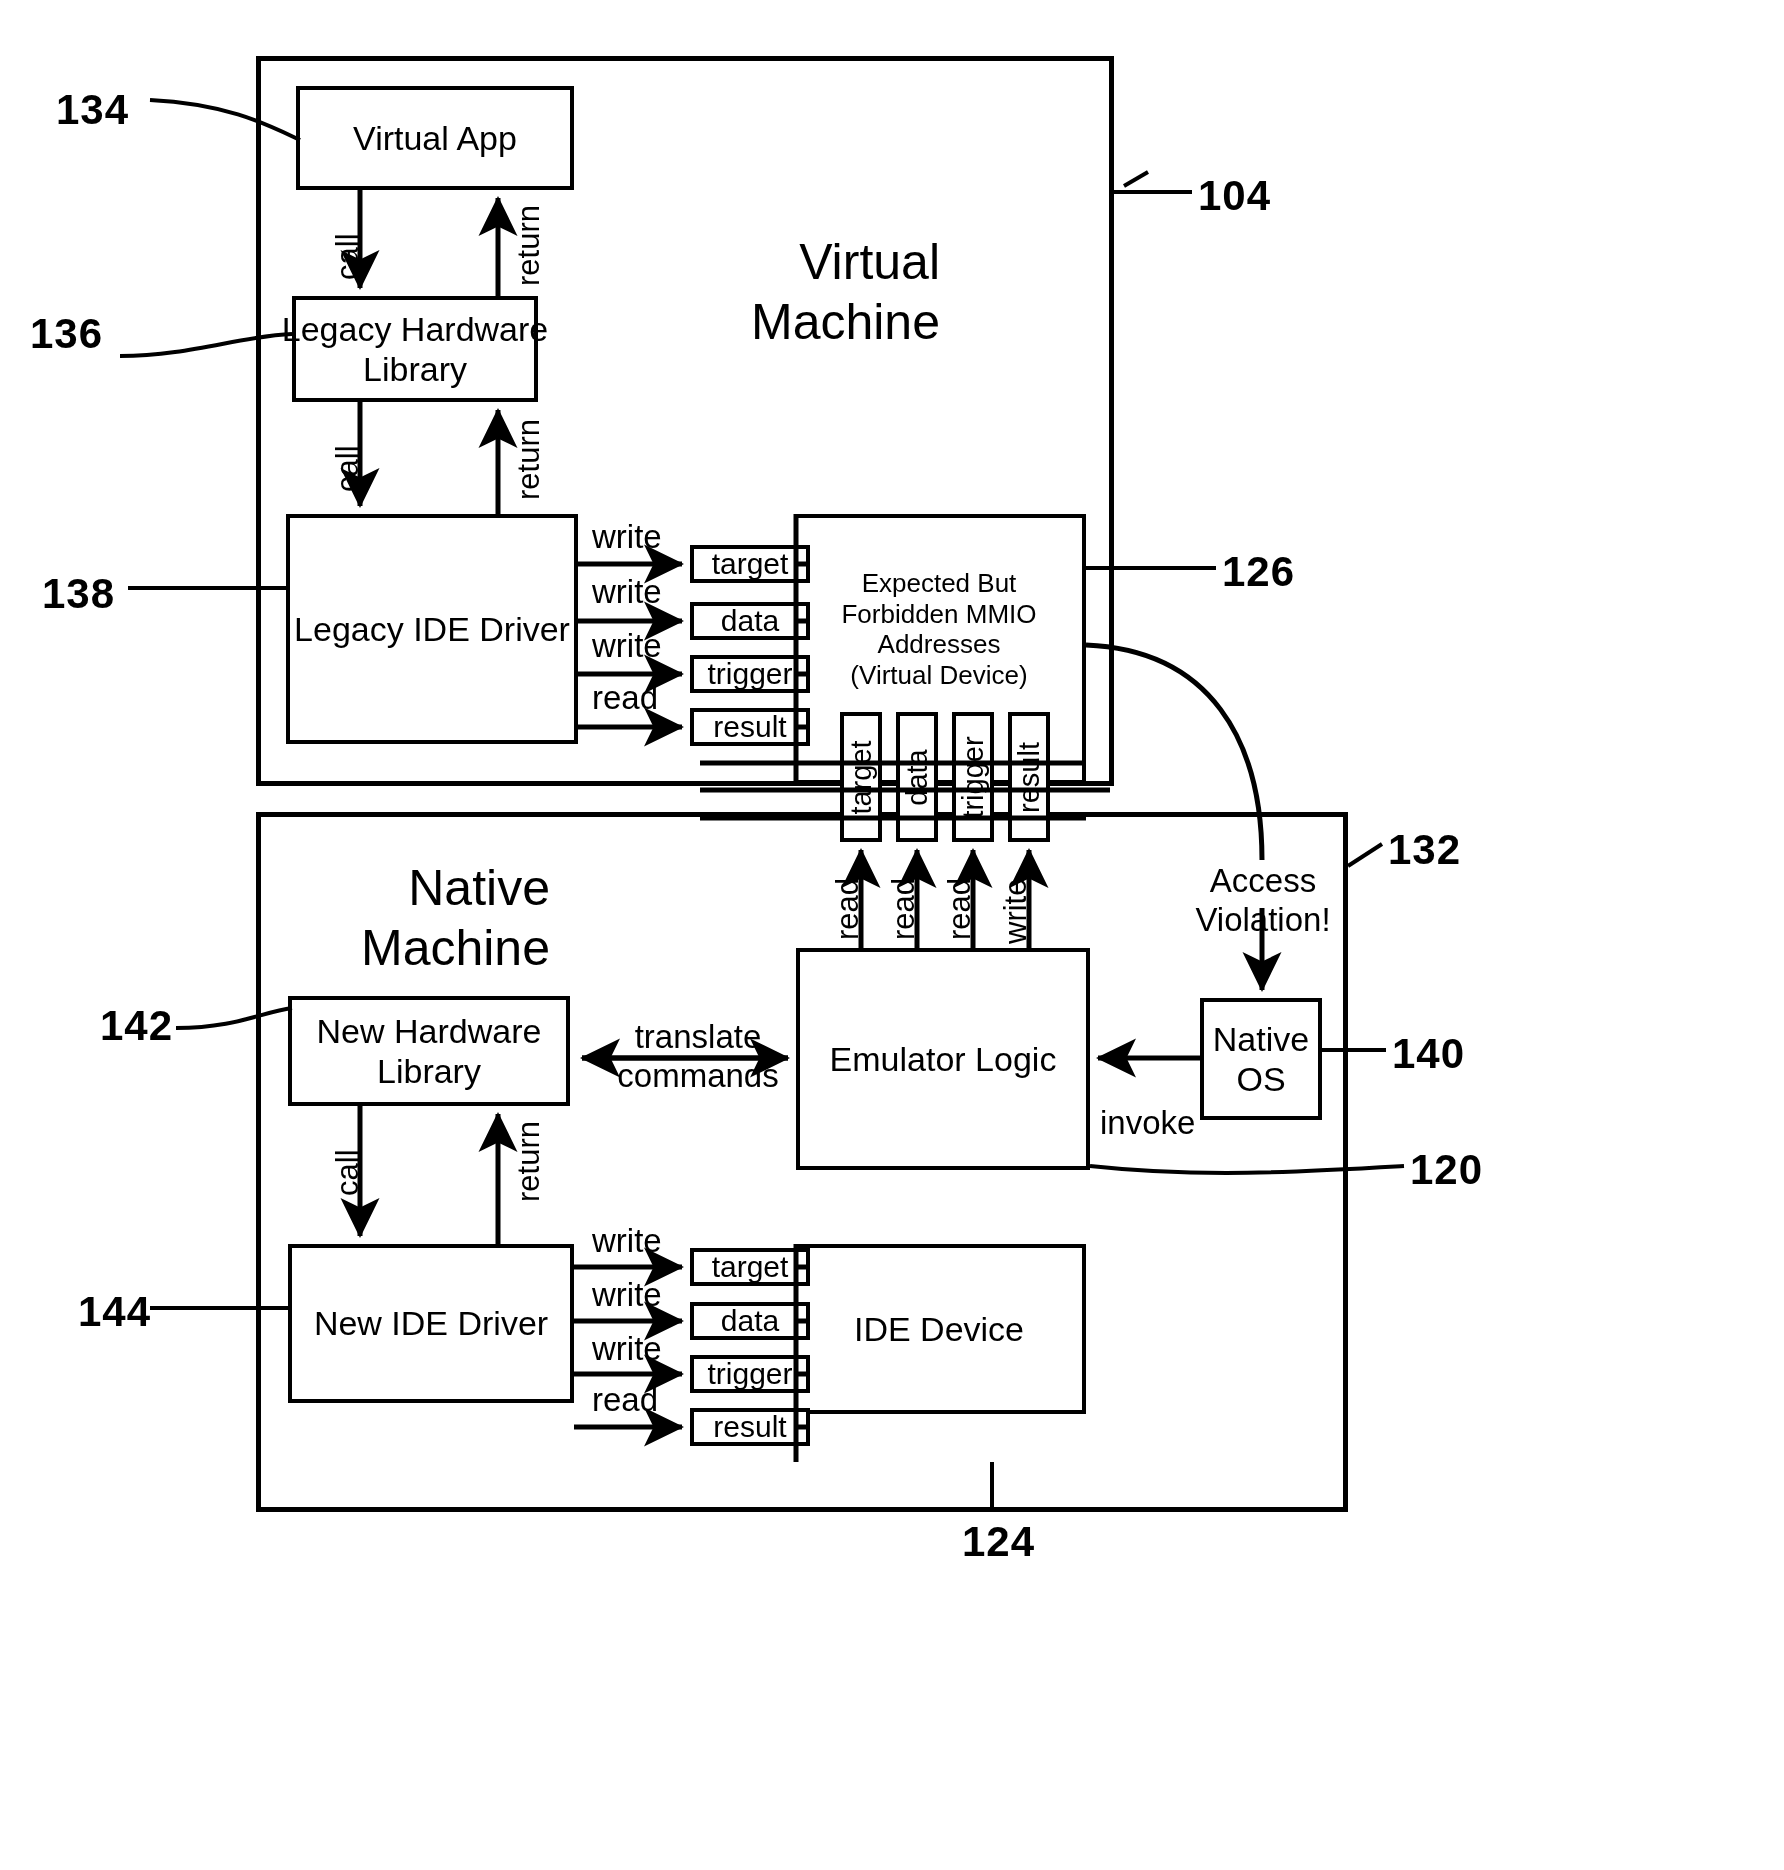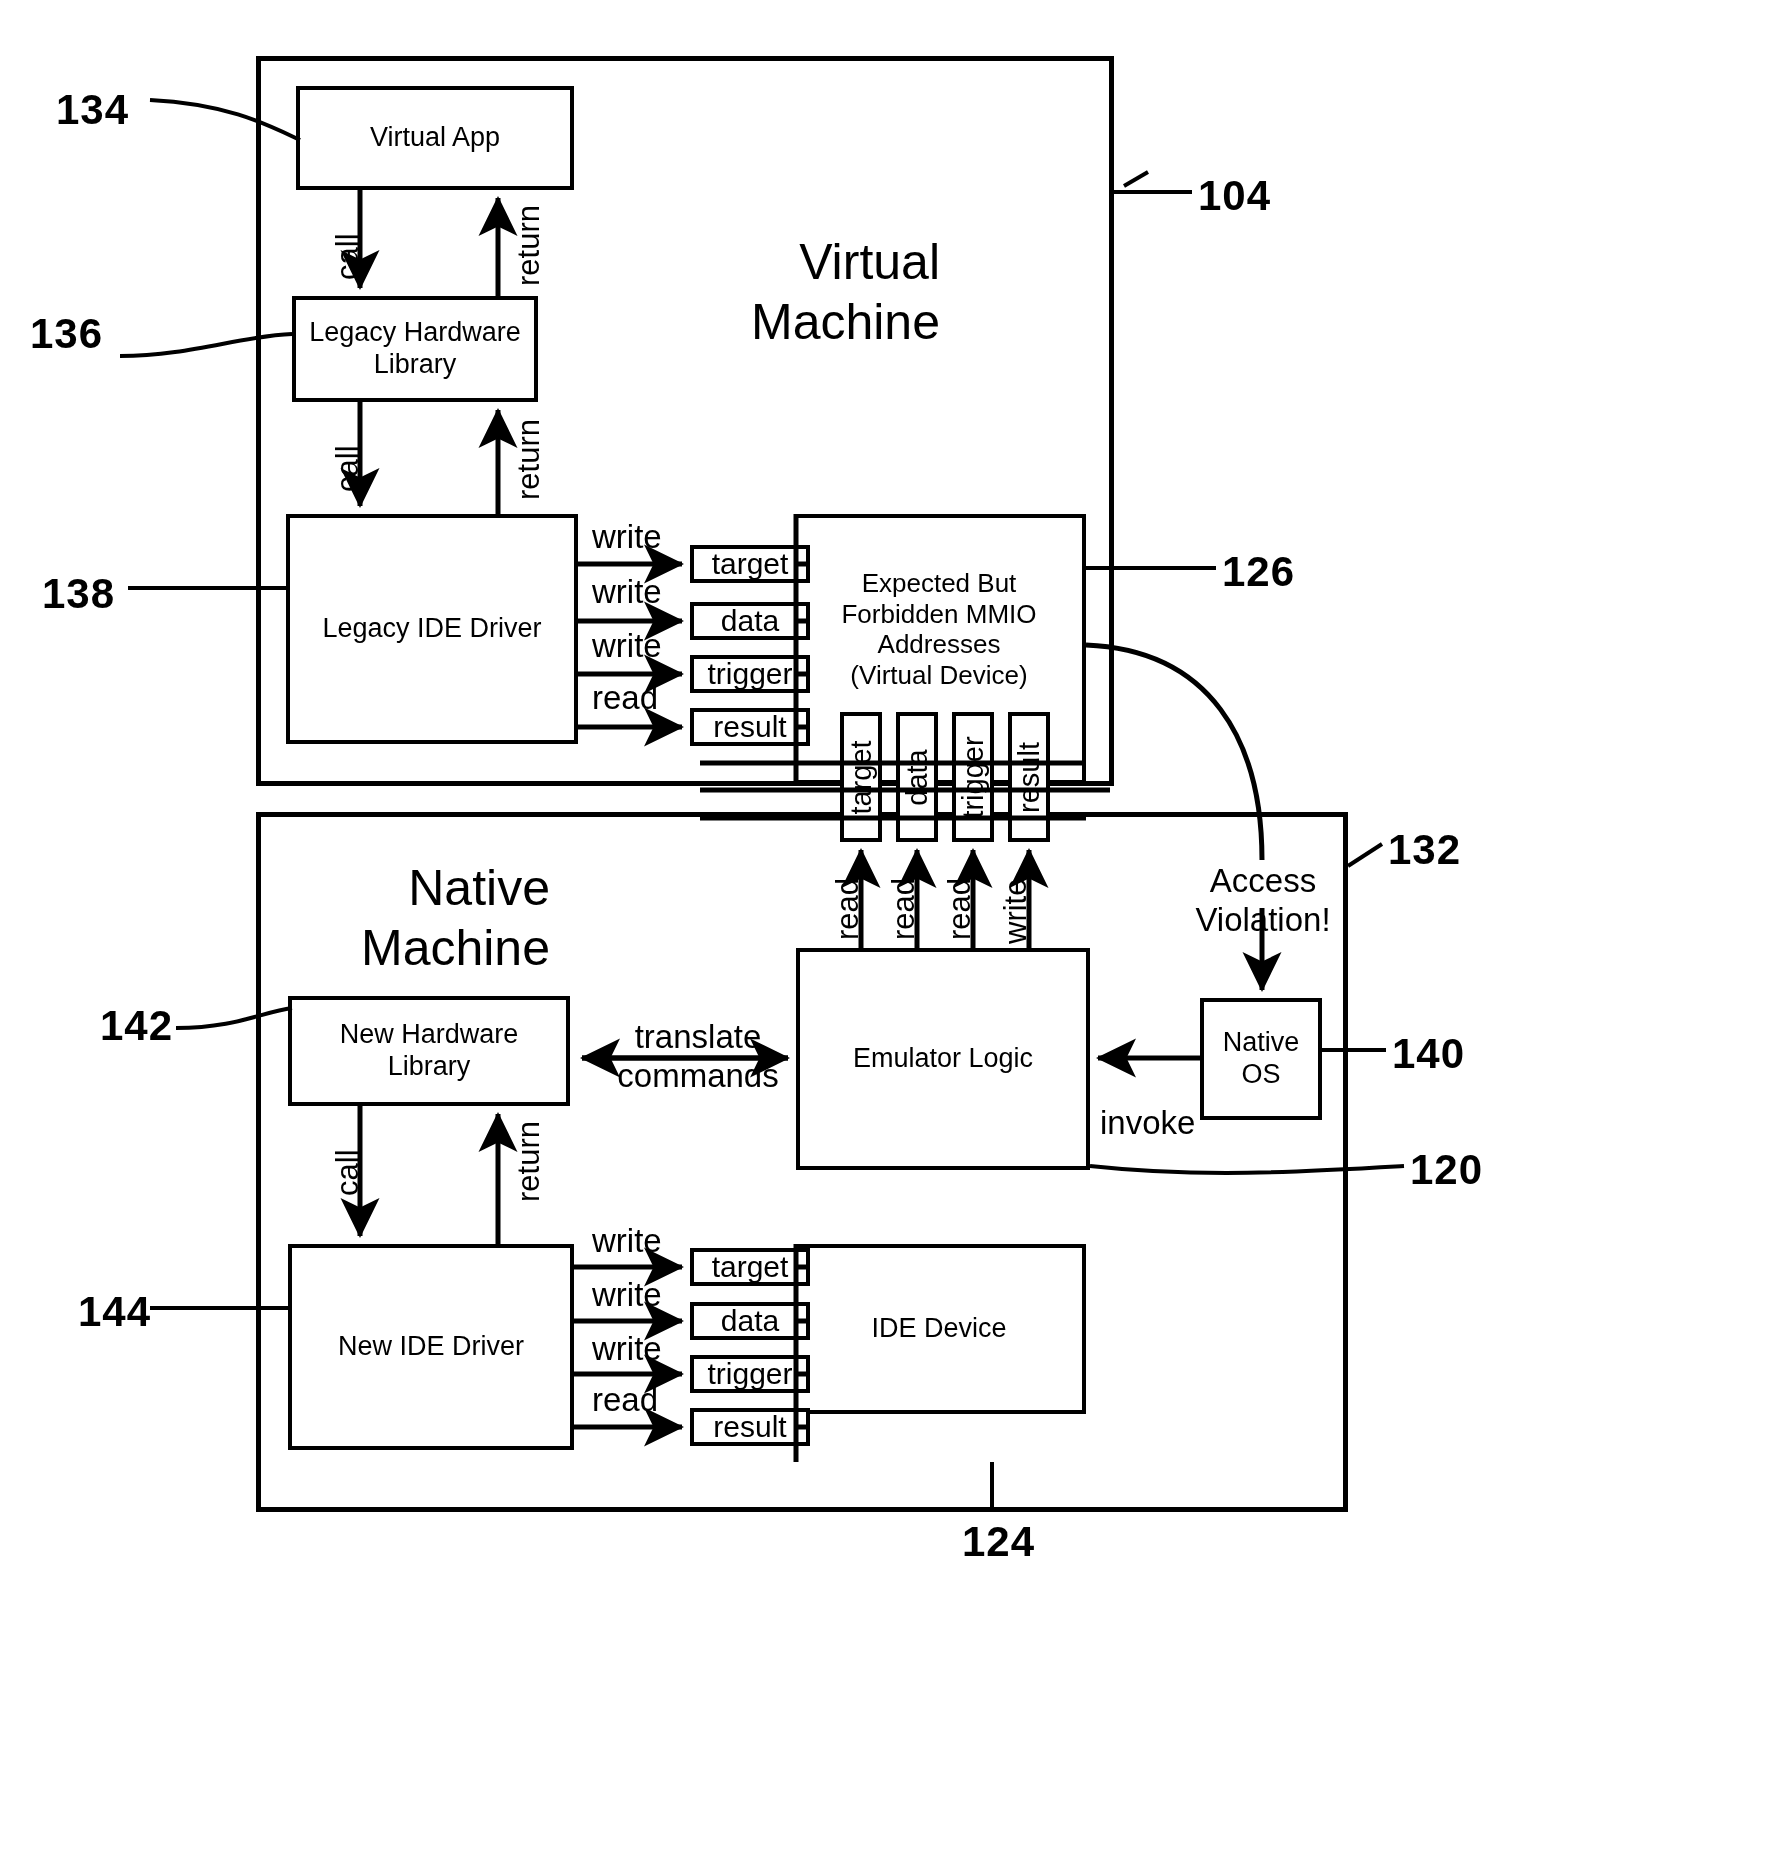"Virtual App" .boxtext { font-size: 27px -> 34px }
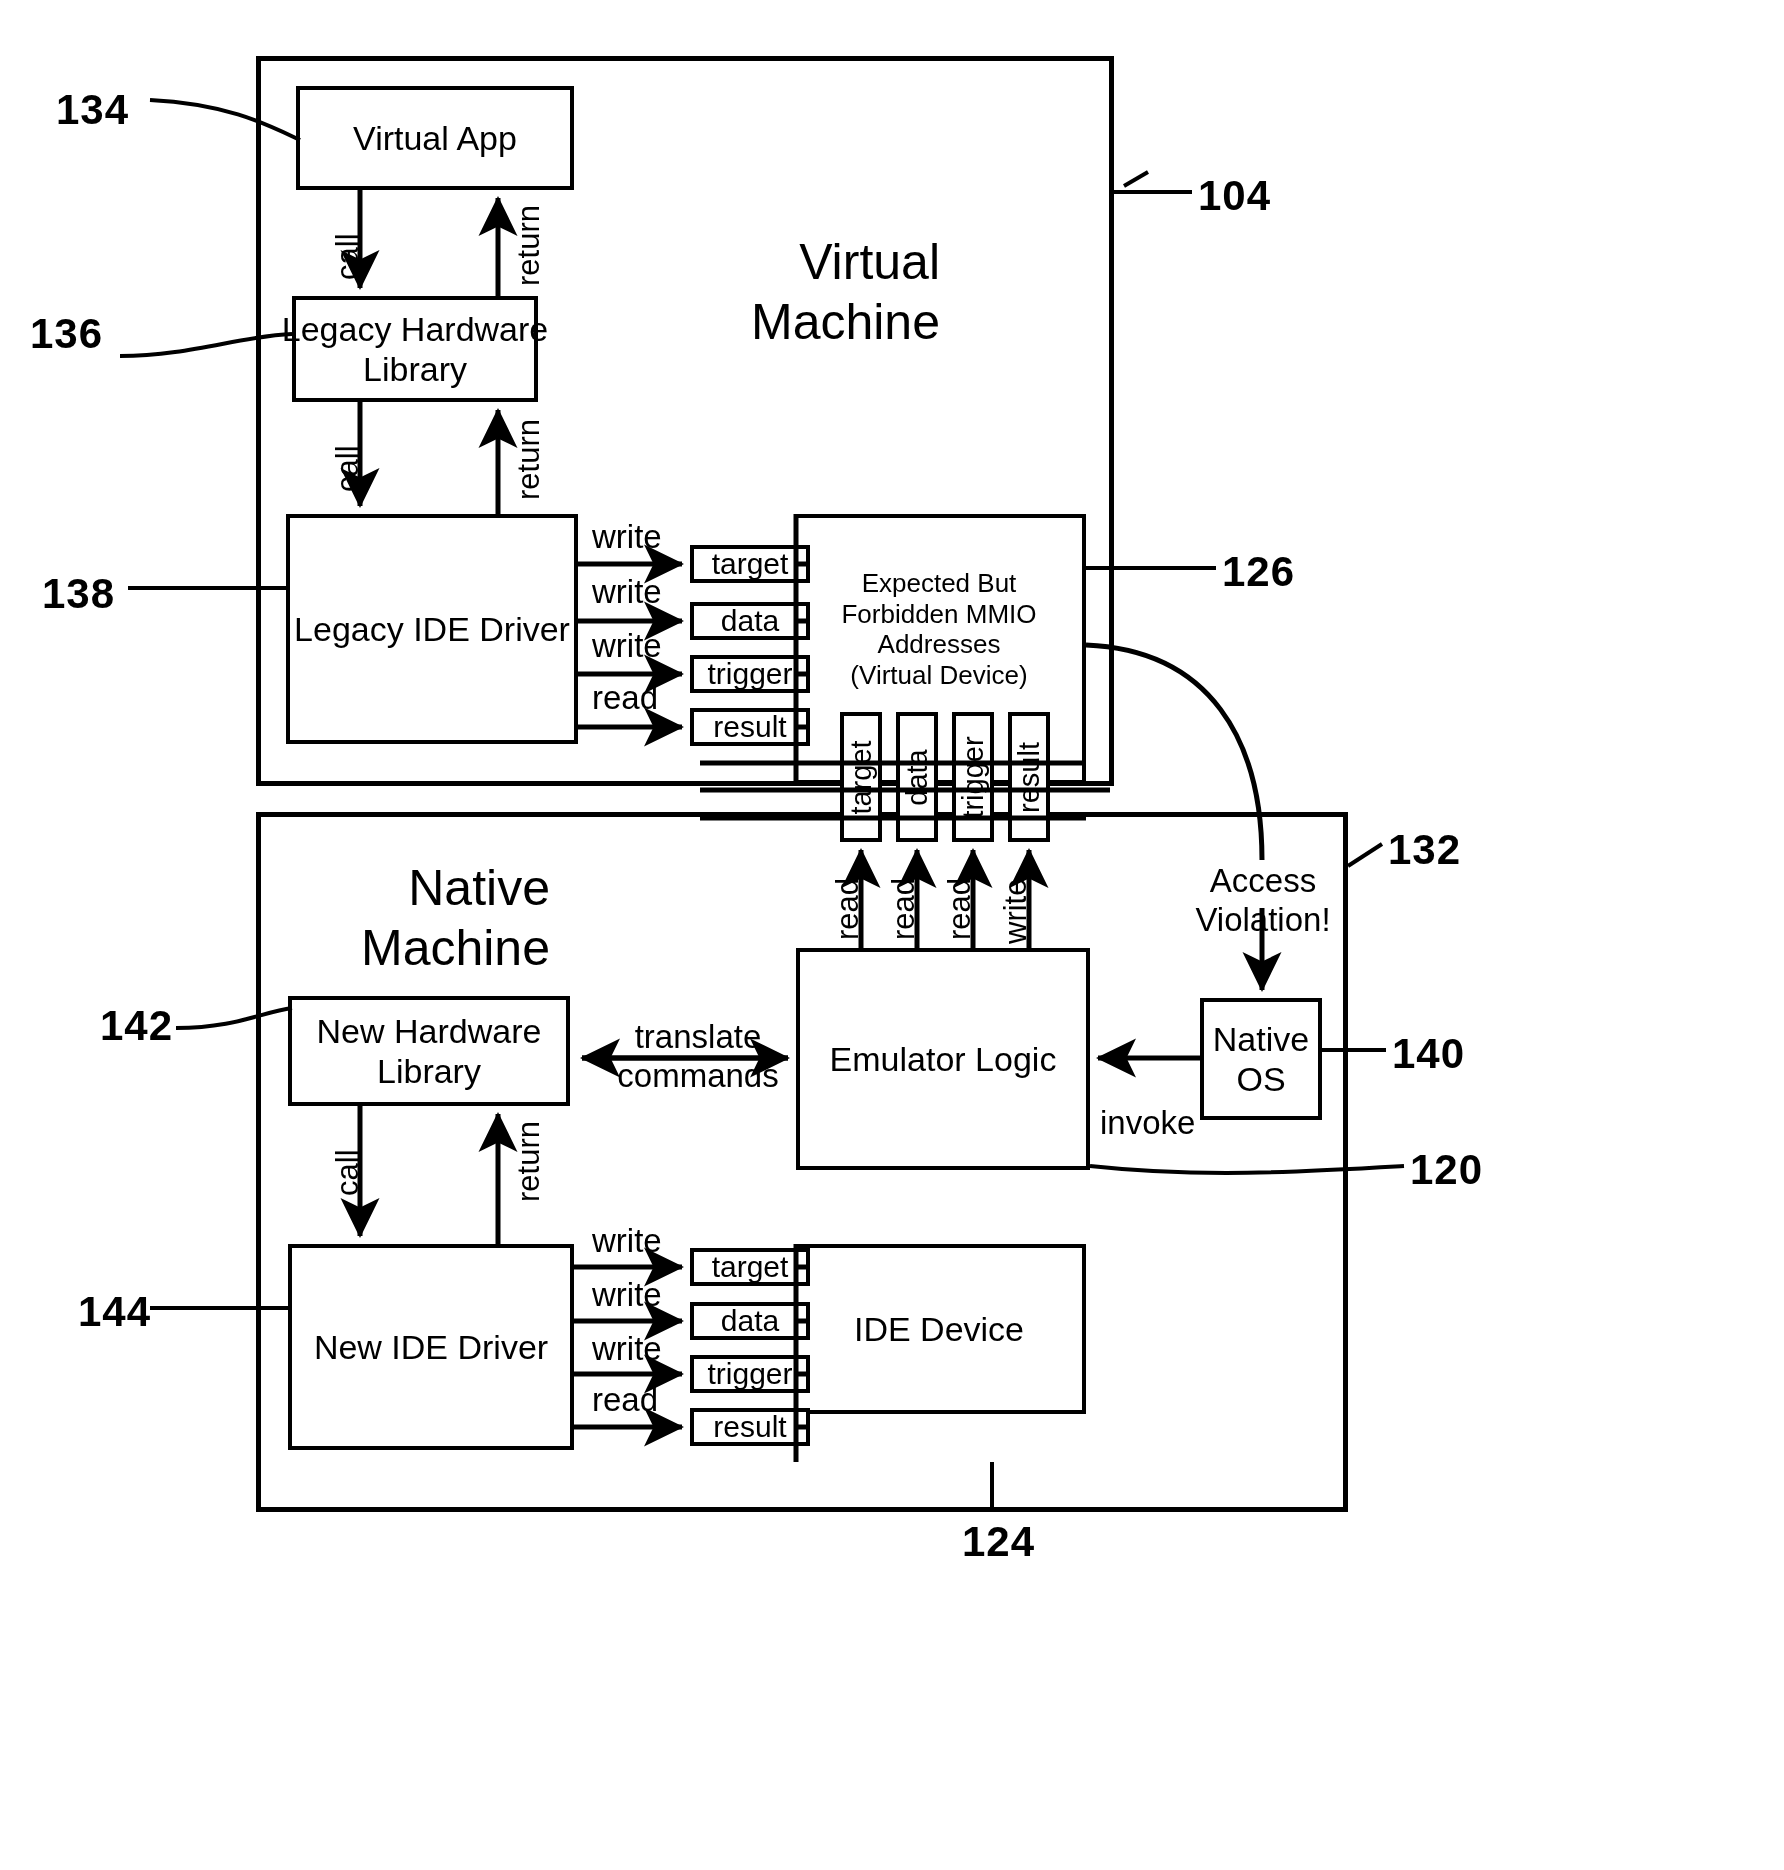"New IDE Driver" div.box { height: 206px -> 159px }
